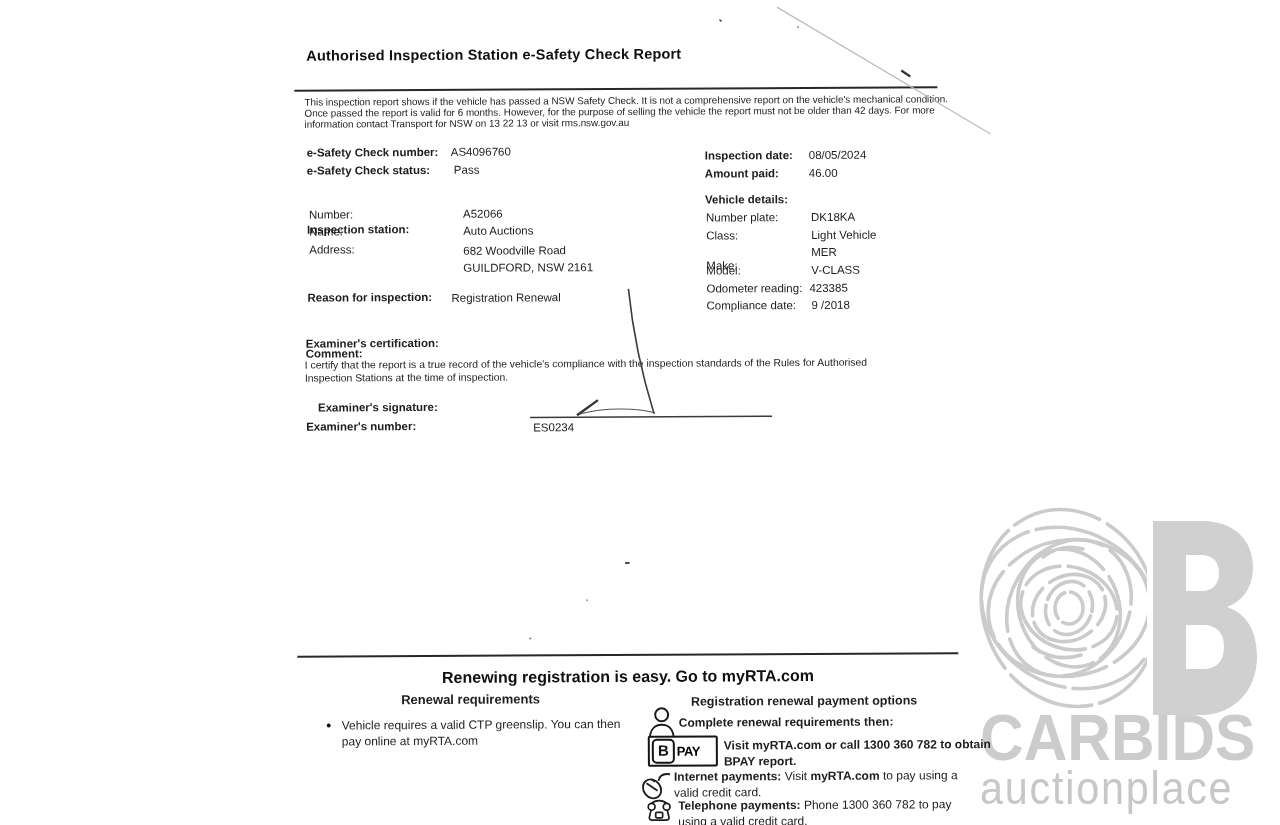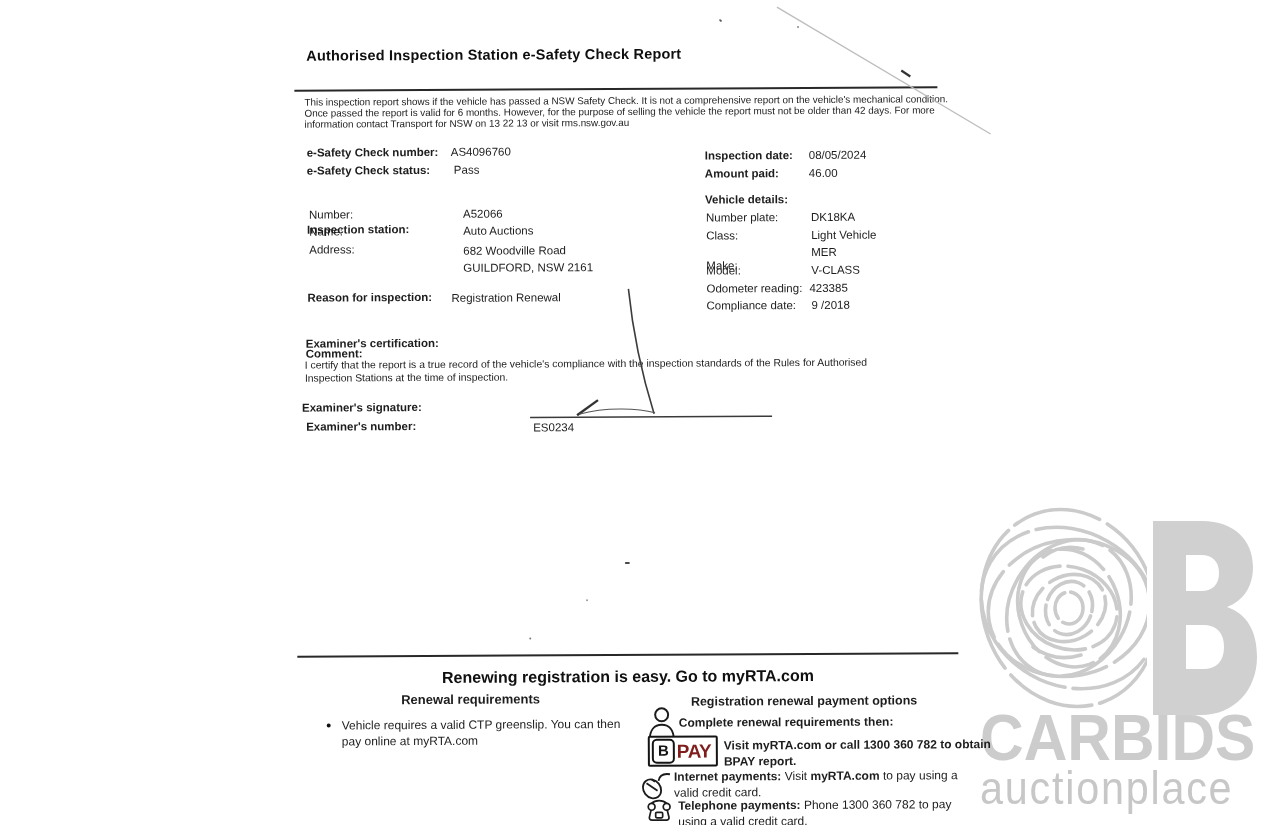"Examiner's signature:" div.abs { left: 302px -> 318px }
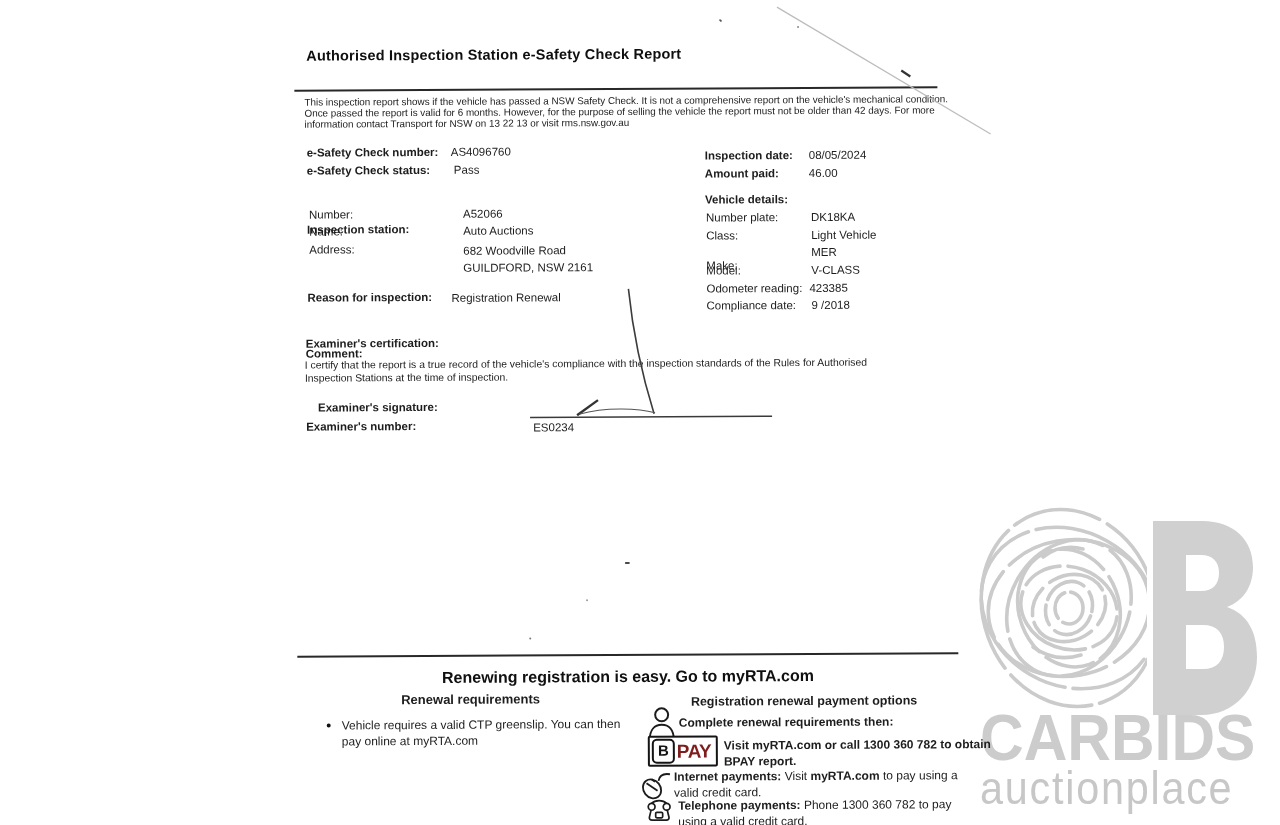"PAY" .bpay-pay { color: #7f1d1d -> #000000; font-size: 19px -> 13px }
